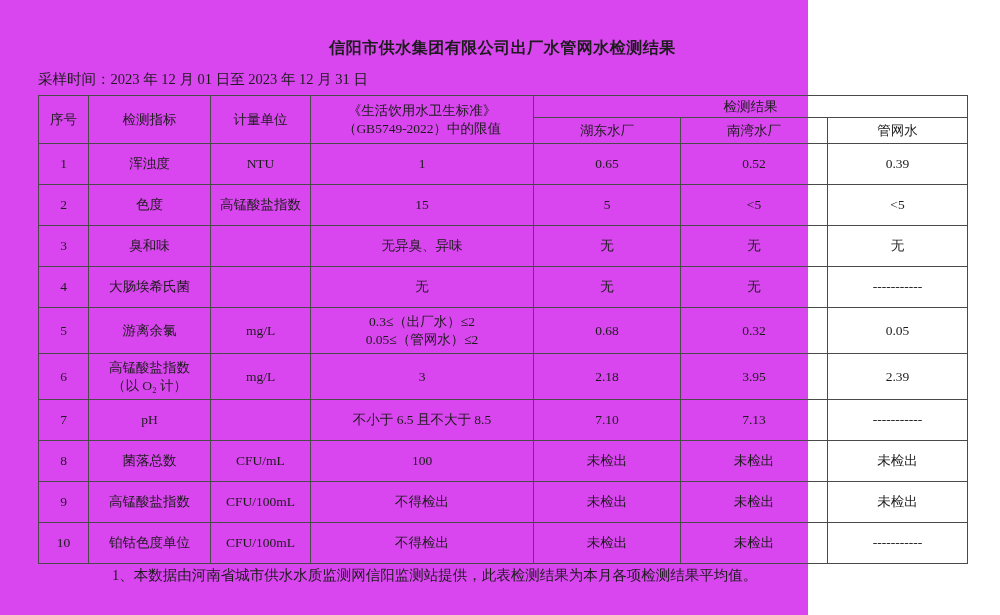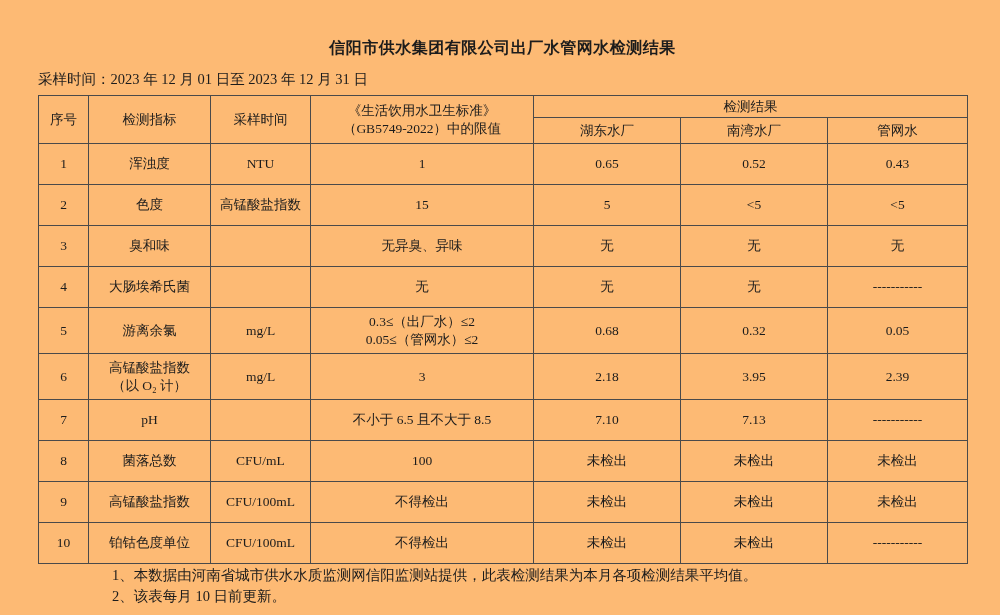"信阳市供水集团有限公司出厂水管网水检测结果" .page { background: #fdba74 -> #d946ef; width: 1000px -> 808px }
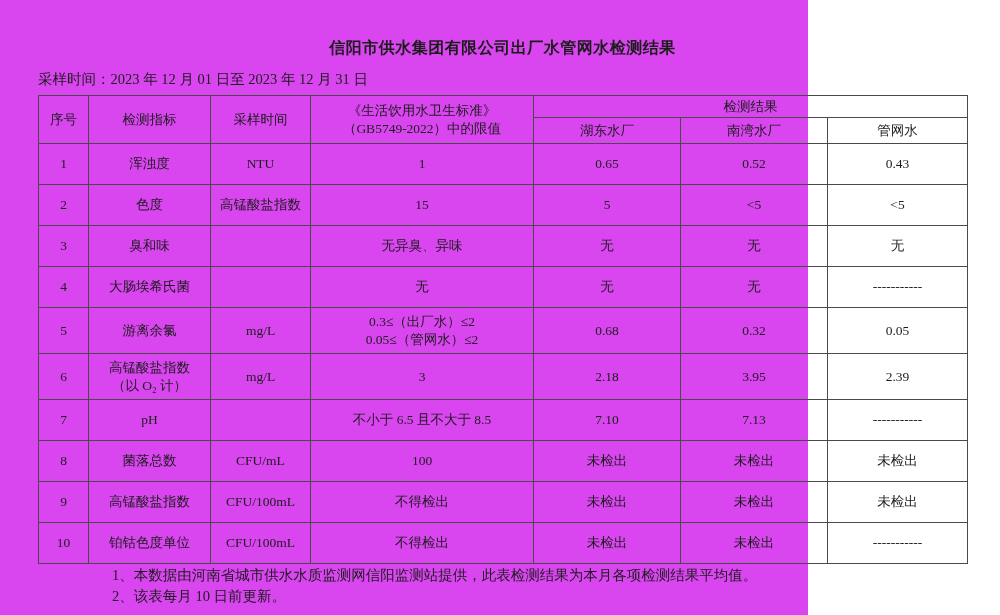"采样时间" th { text: 采样时间 -> 计量单位 }
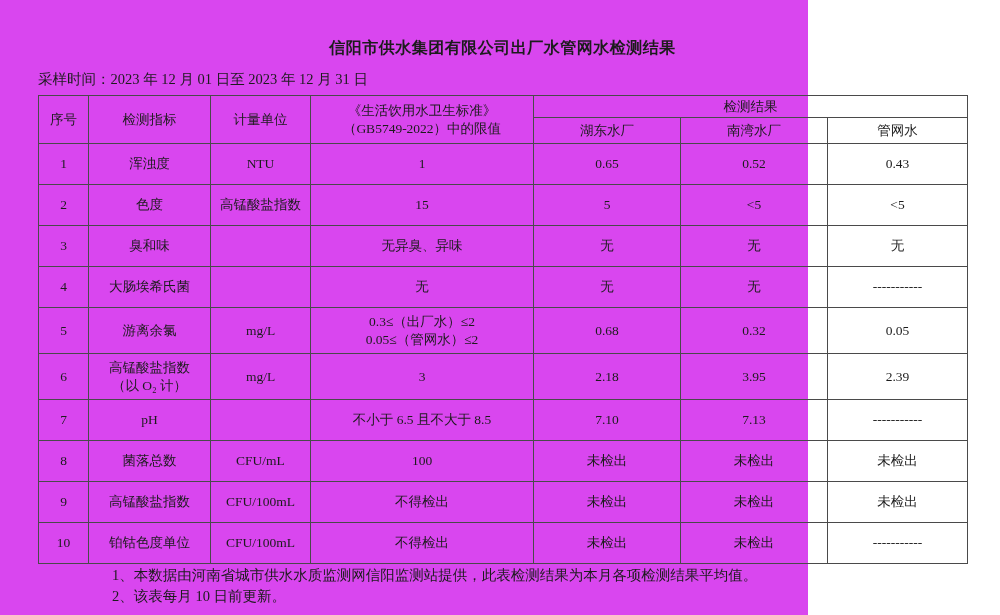"0.43" td { text: 0.43 -> 0.39 }
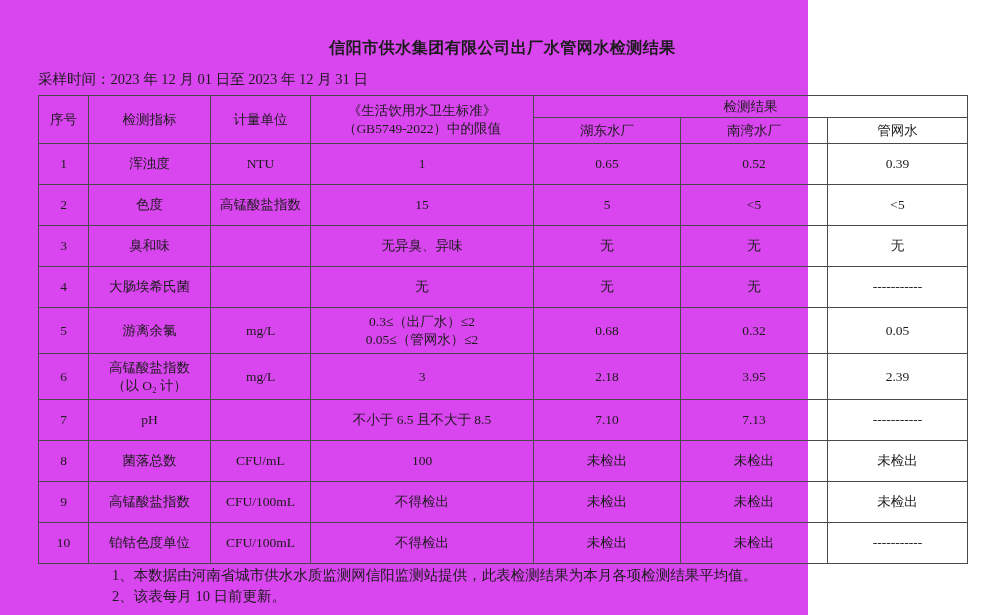"1、本数据由河南省城市供水水质监测网信阳监测站提供，此表检测结果为本月各项检测结" .footnotes { text-align: none -> right }
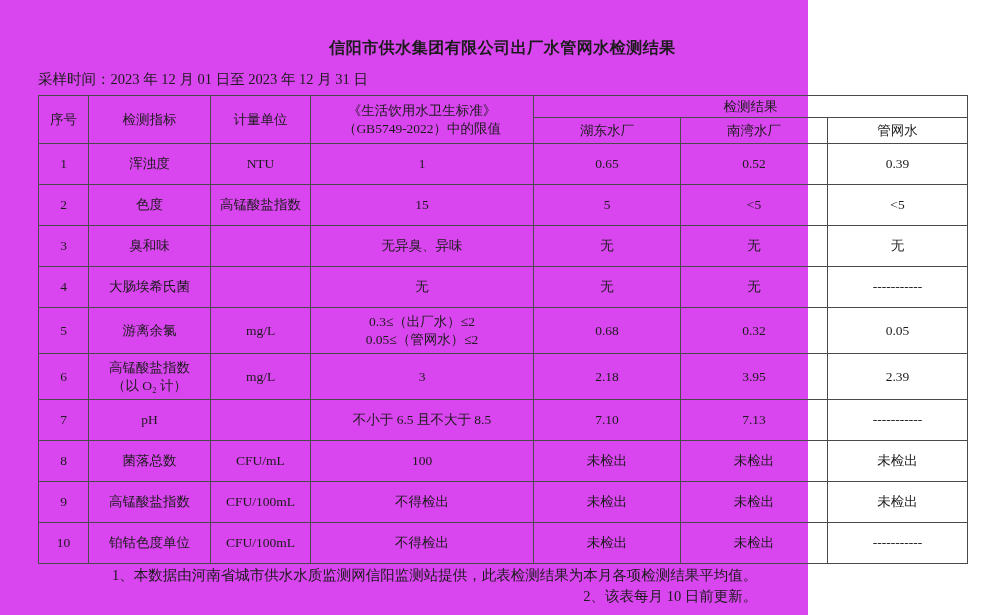"2、该表每月 10 日前更新。" div { html: <div>2、该表每月 10 日前更新。</div> -> none }
